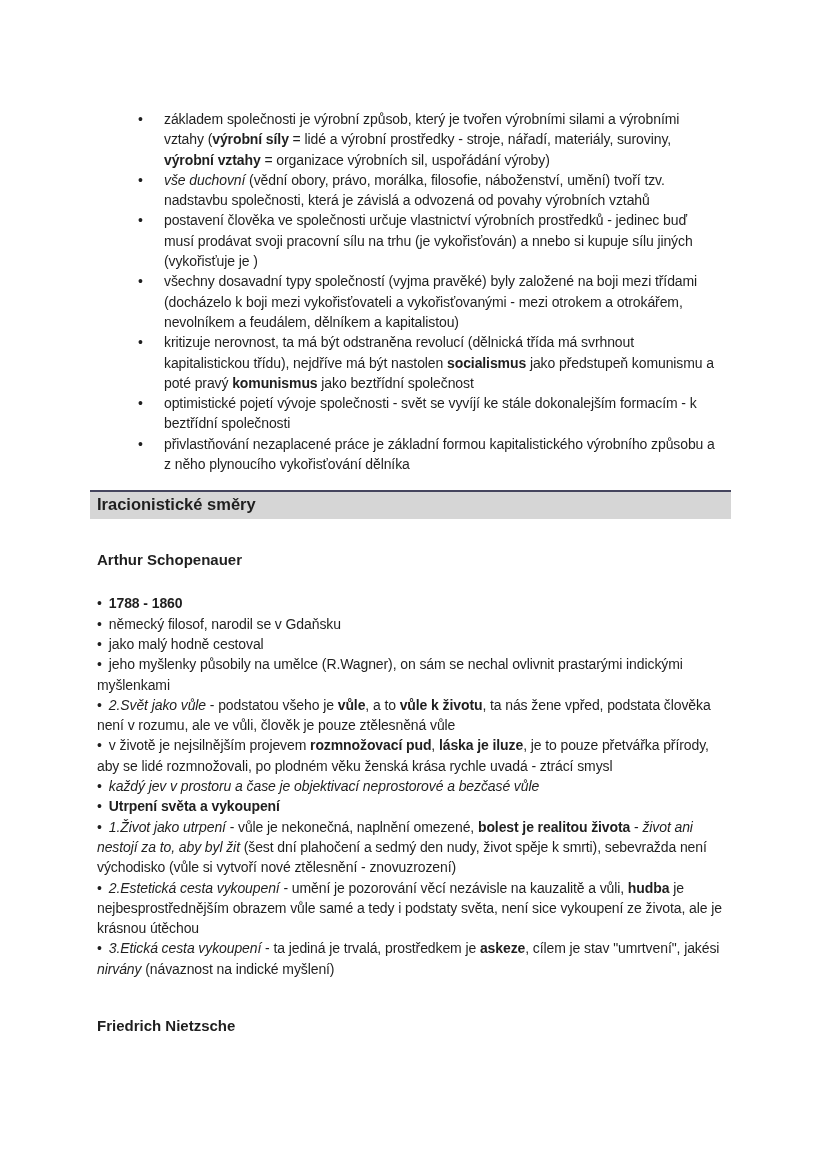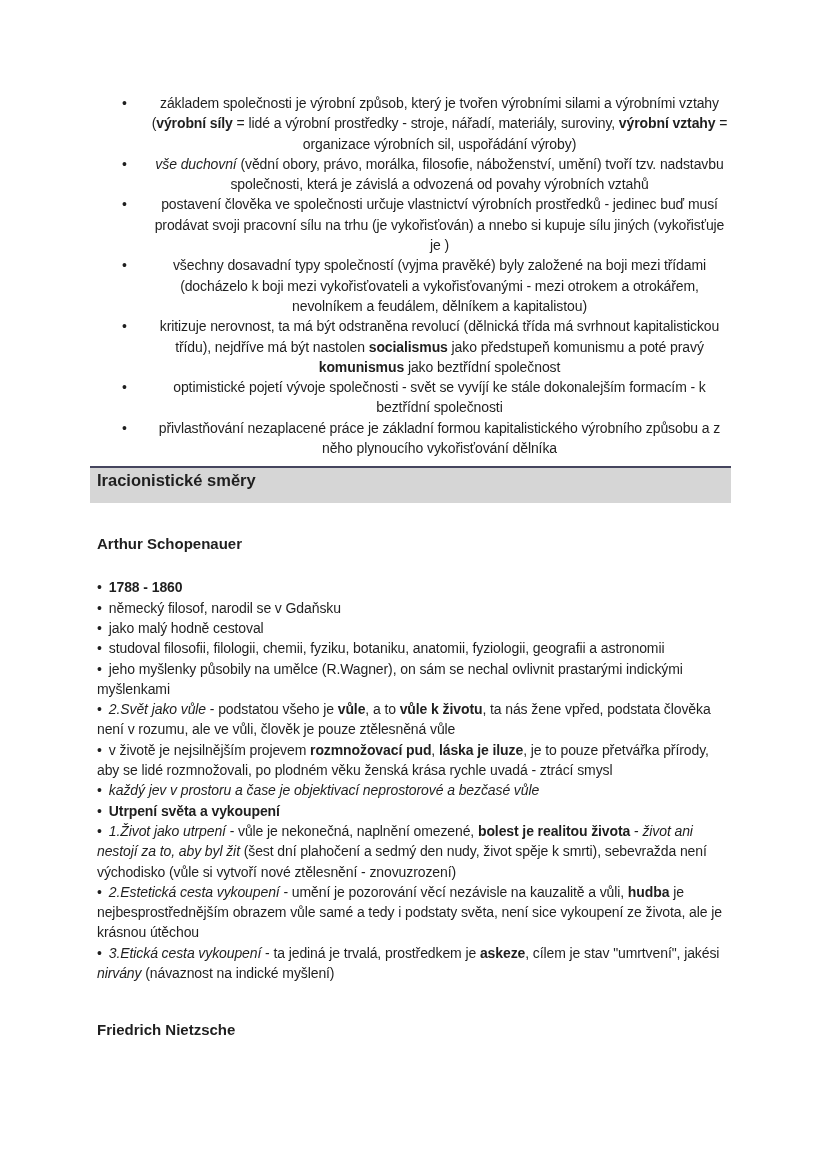"základem společnosti je výrobní způsob," ul.list-indented { margin: 0 -> 16px; text-align: center -> none }
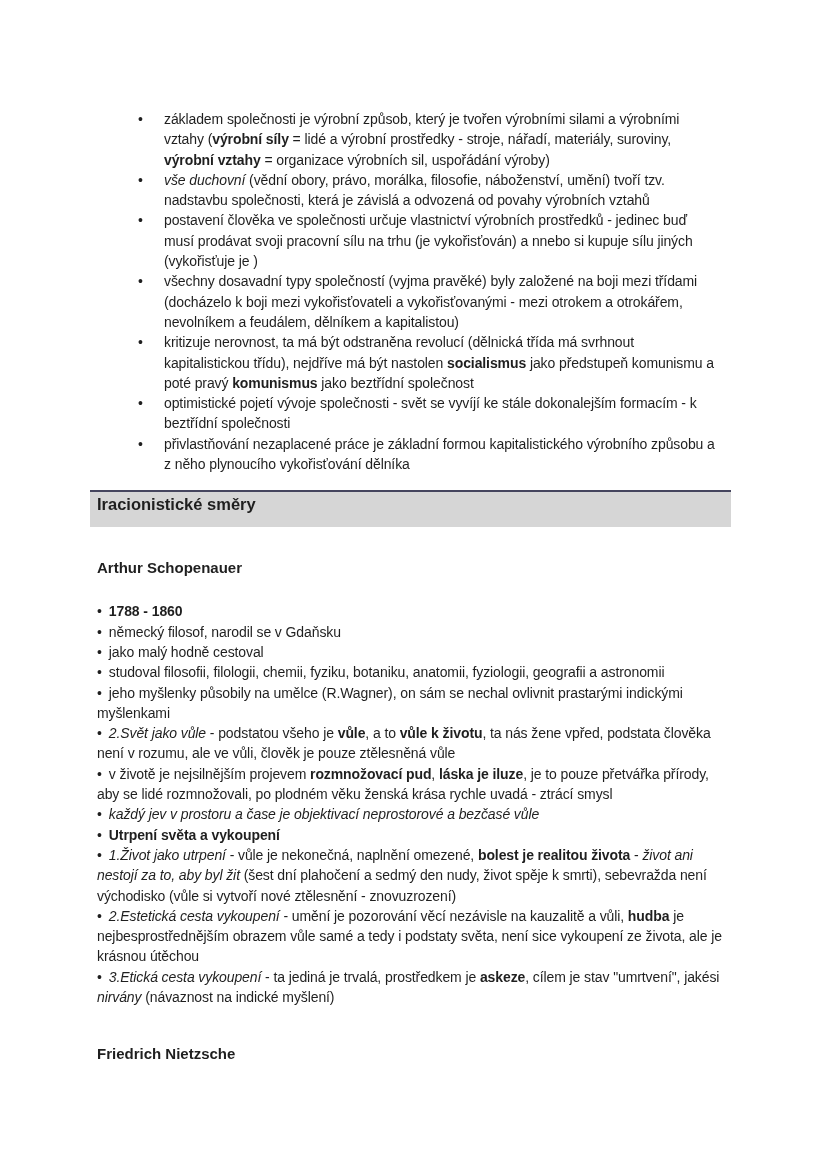"Iracionistické směry" .heading-bar { padding: 2px 6px 12px 7px -> 2px 6px 4px 7px }
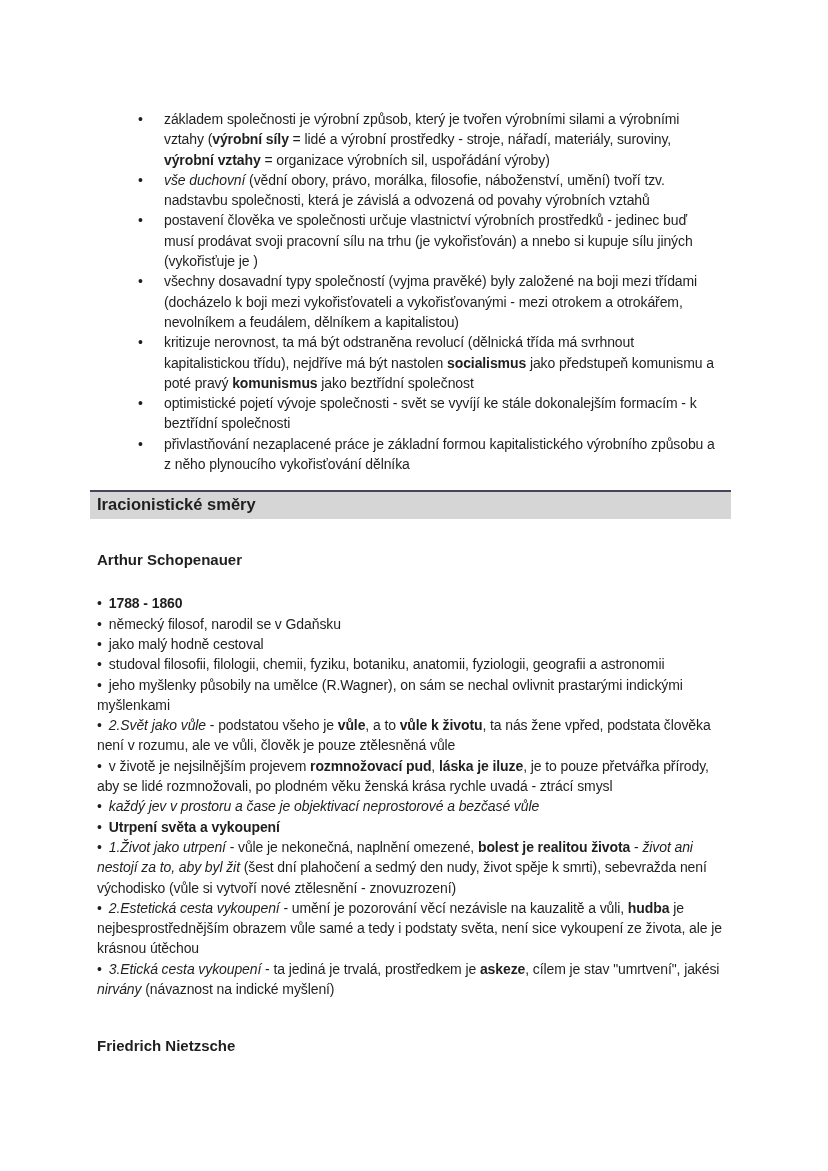"studoval filosofii, filologii, chemii," li { html: <li><span>studoval filosofii, filologii, chemii, fyziku, botaniku, anatomii, fyziologii, geografii a astronomii</span></li> -> none }
